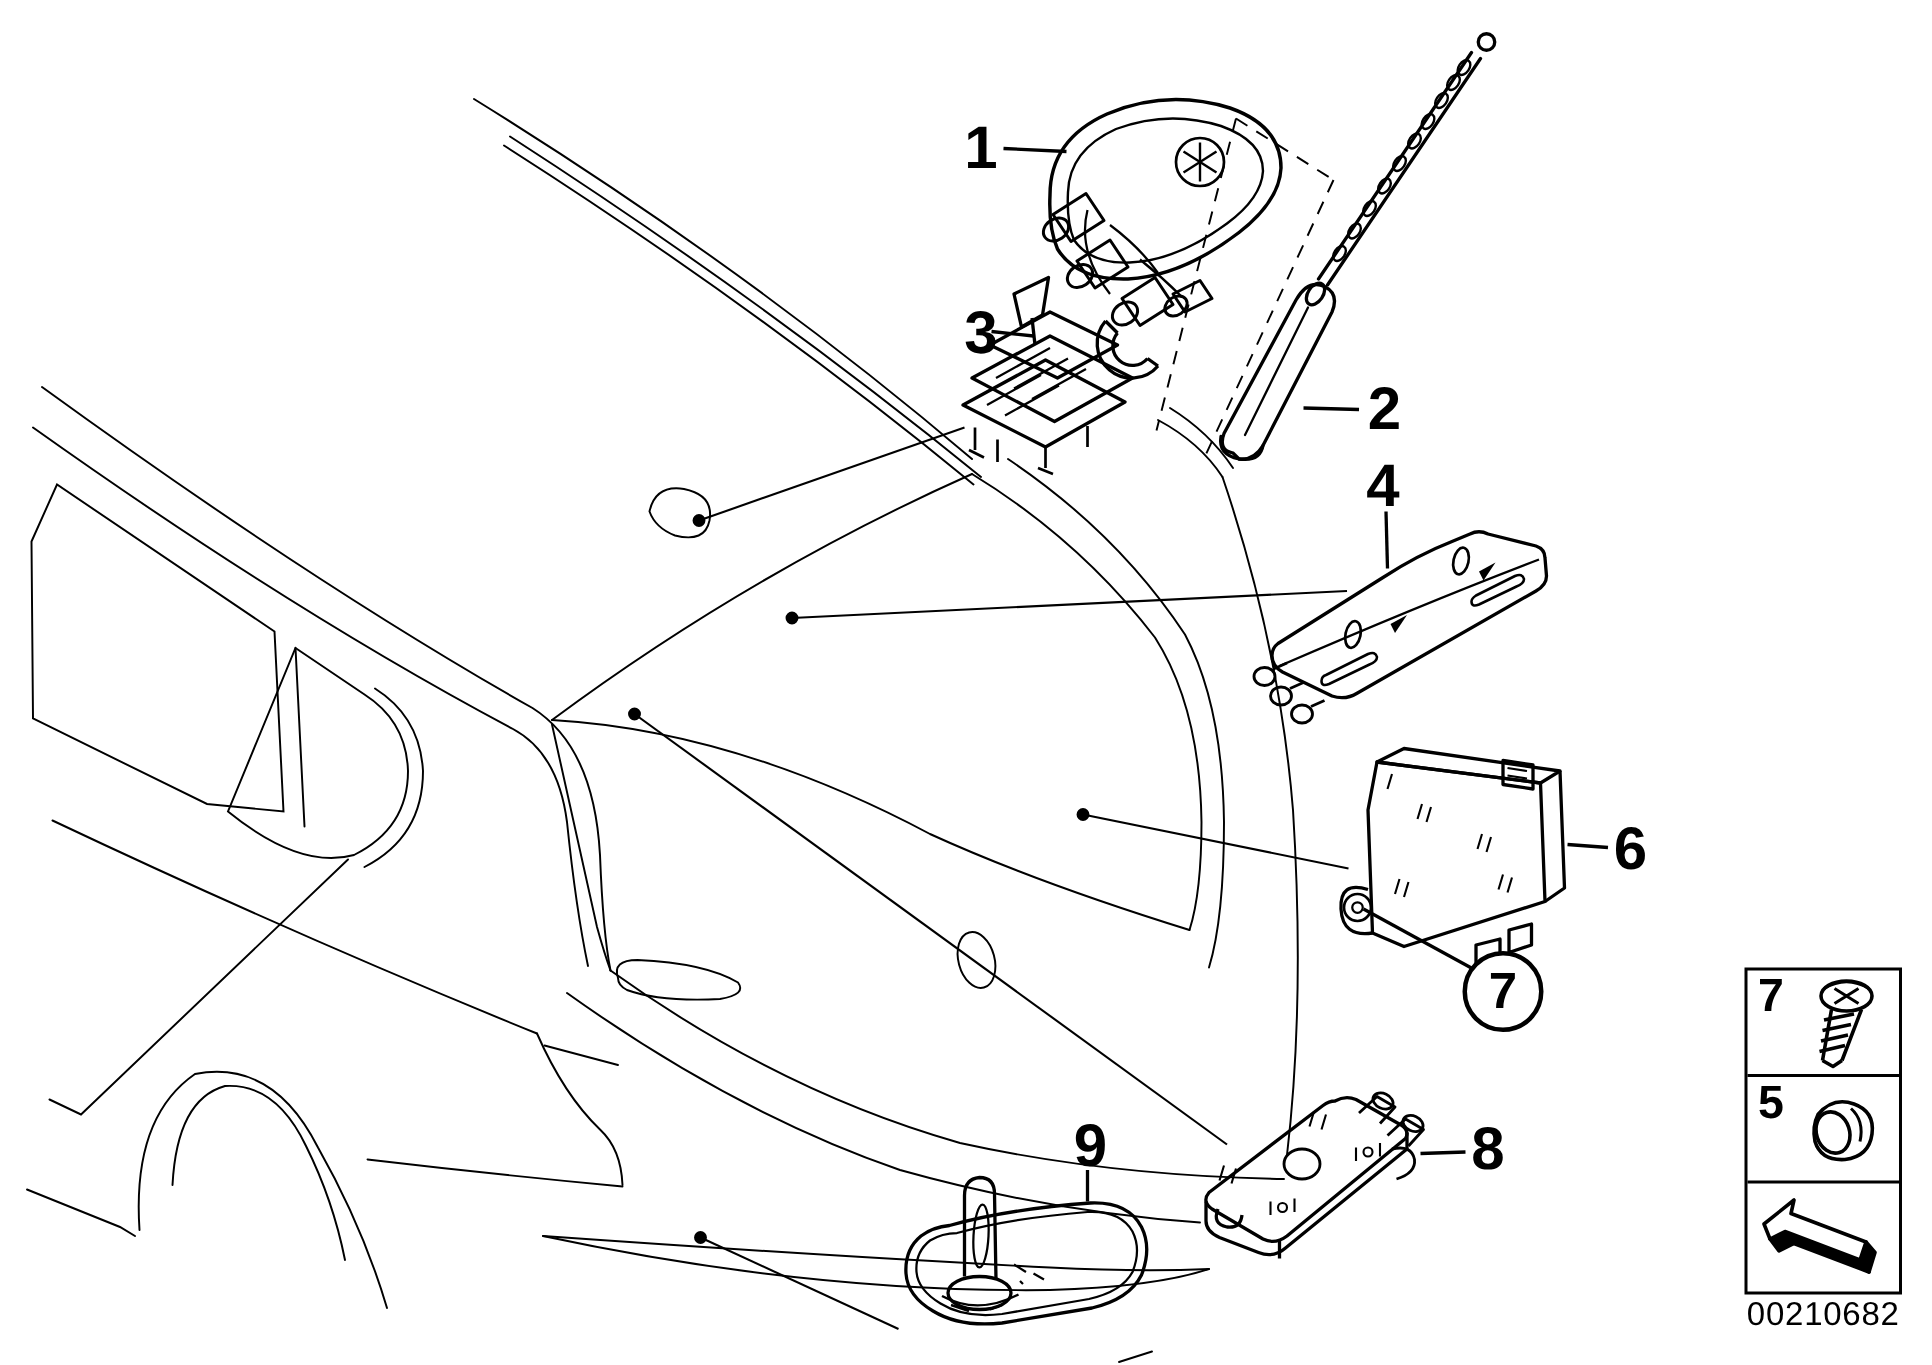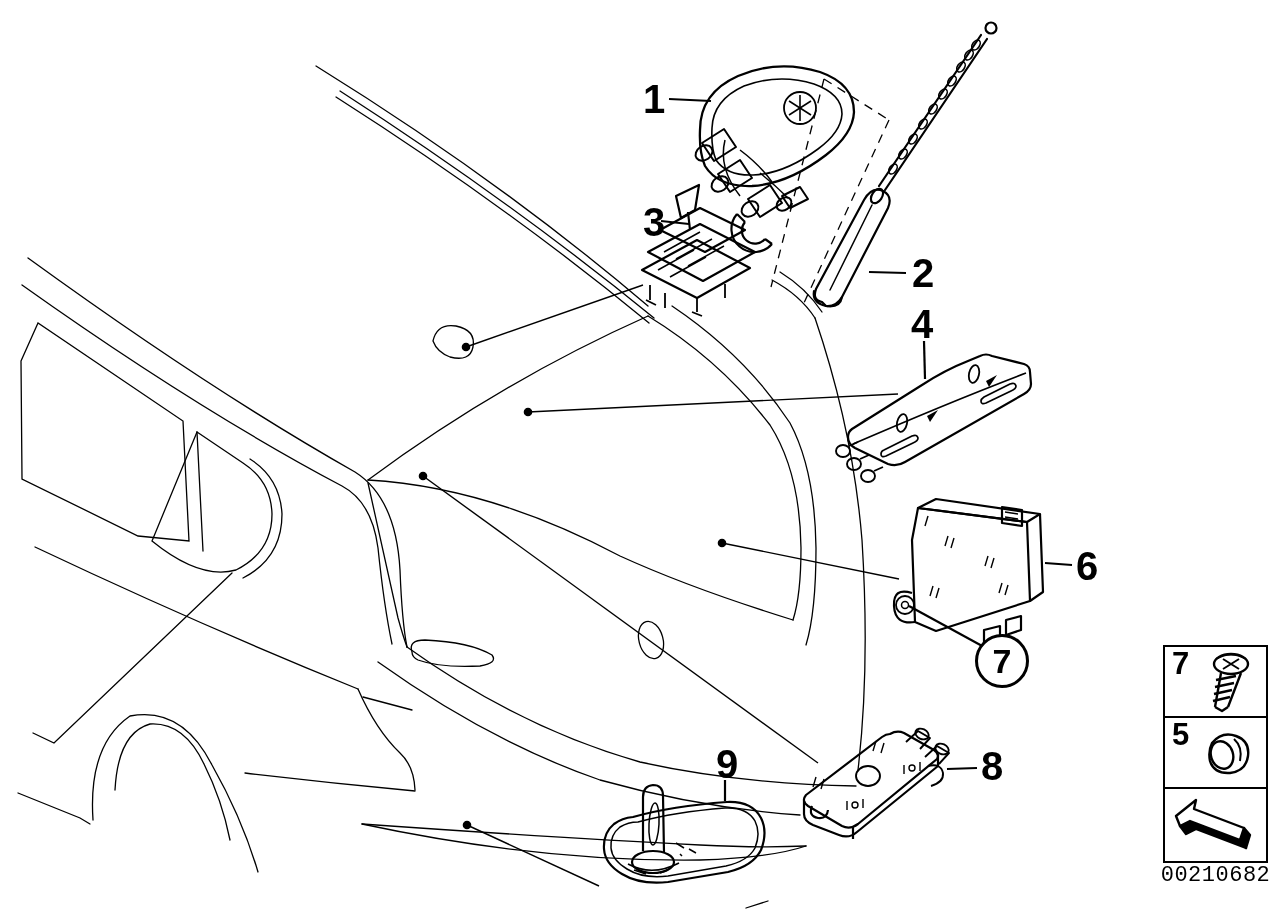"00210682" .docnum { font-family: Liberation Mono, monospace -> none }
